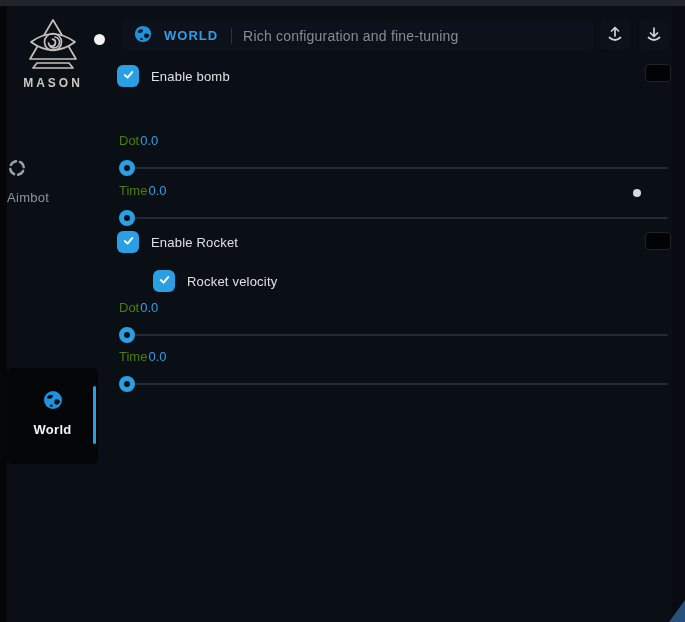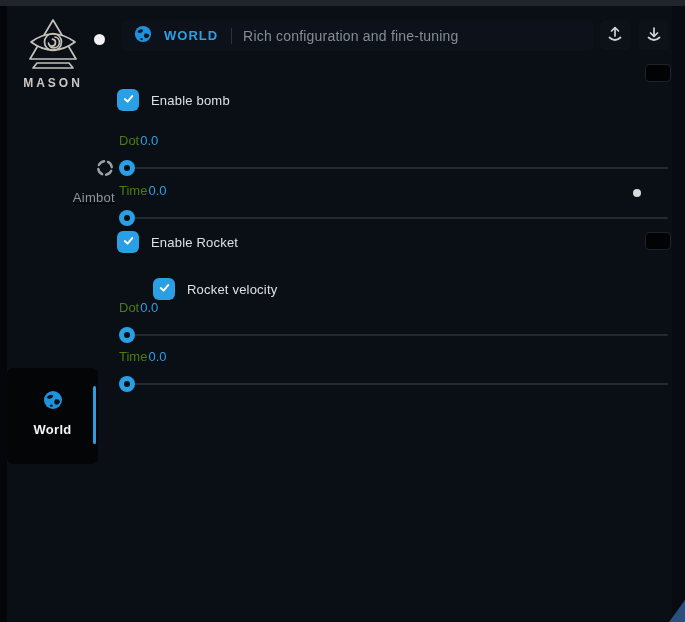"Enable bomb" .row-enable-bomb { margin-top: 24px -> none }
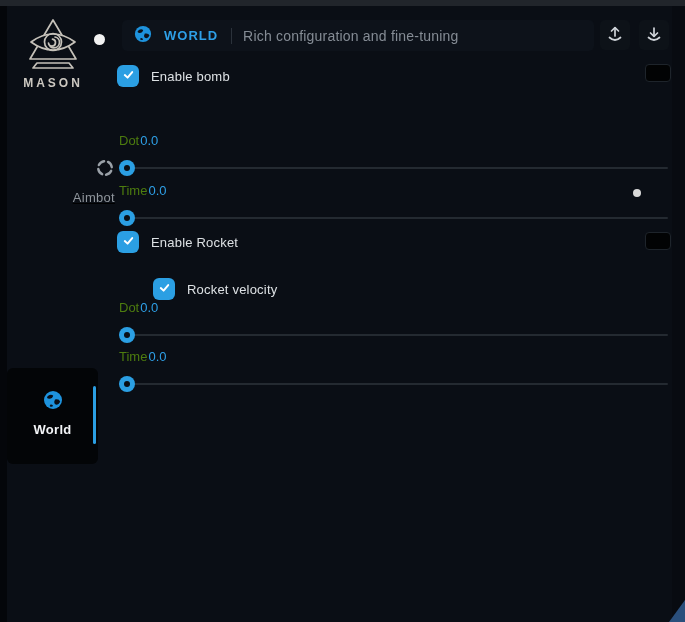"Aimbot" .nav-item { left: 23px -> 7px; text-align: right -> left; text-decoration: underline -> none }
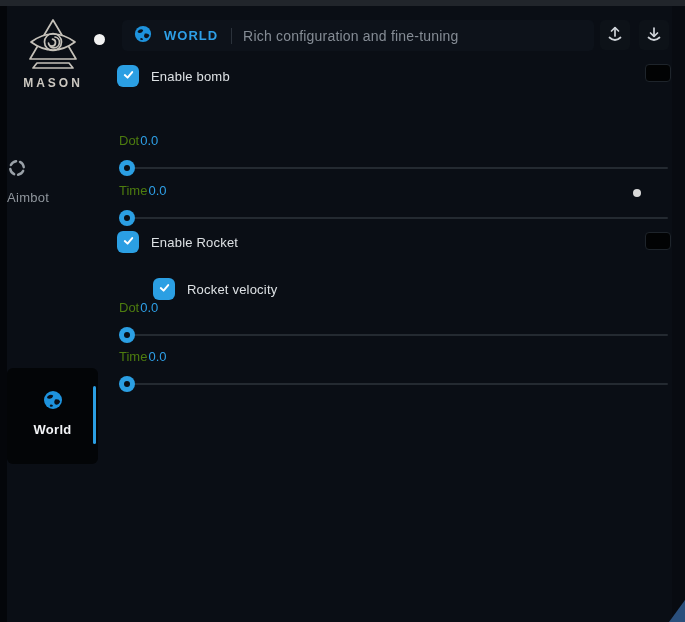"Rocket velocity" .row-rocket-velocity { top: 278px -> 270px }
